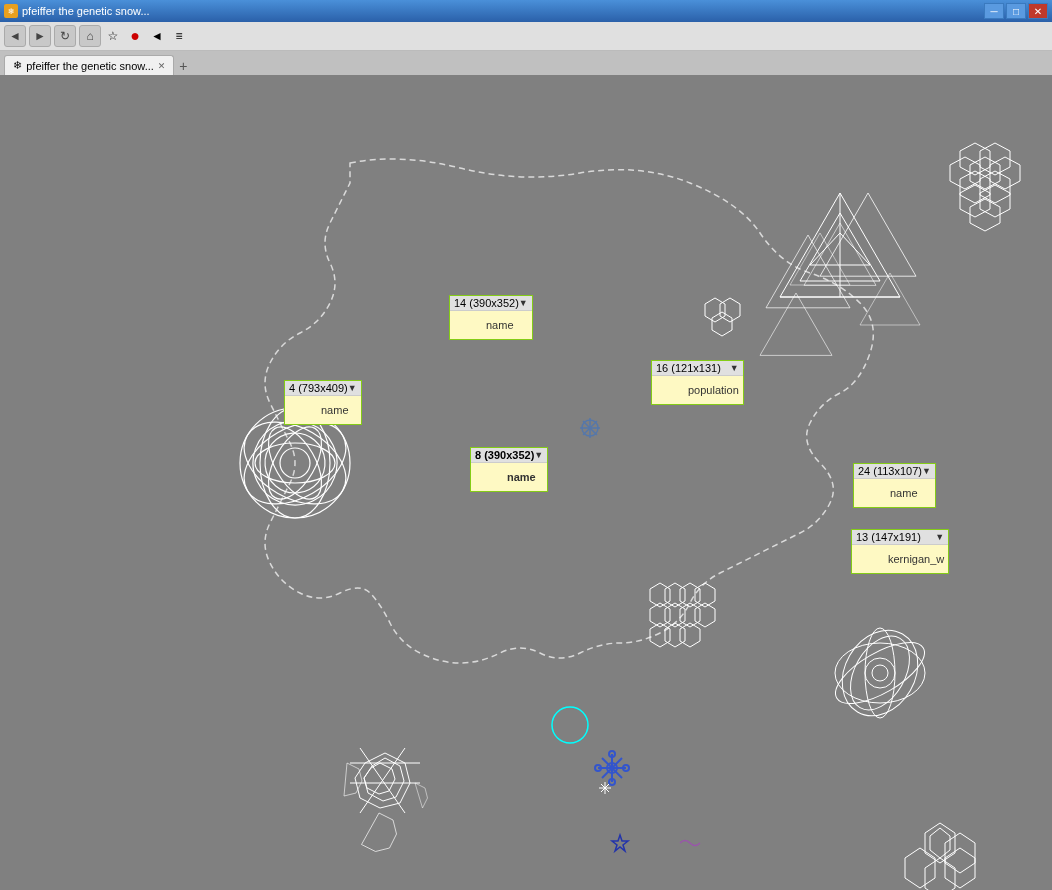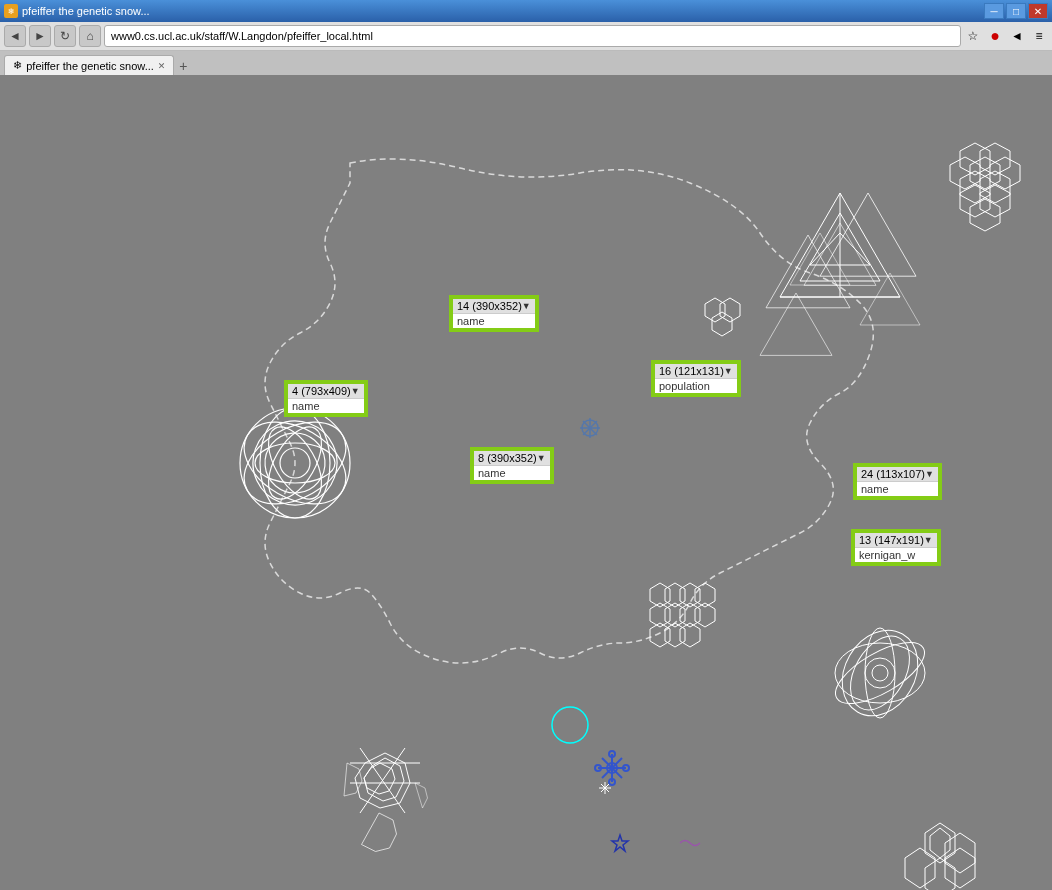"www0.cs.ucl.ac.uk/staff/W.Langdon/pfeiff" input.address-bar { html: <input> -> none }
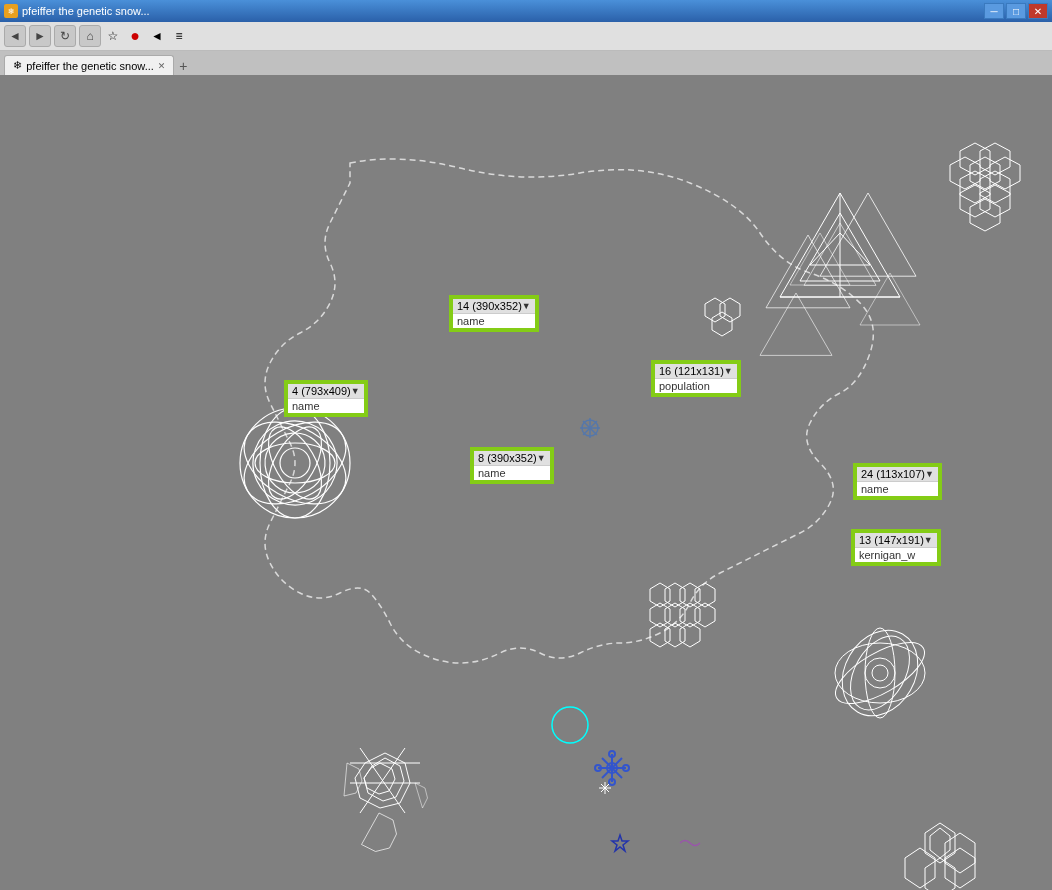"14 (390x352)" .flake-label { background: #ffffff -> #fef9c3; border: 4px solid #84cc16 -> 1px solid #84cc16 }
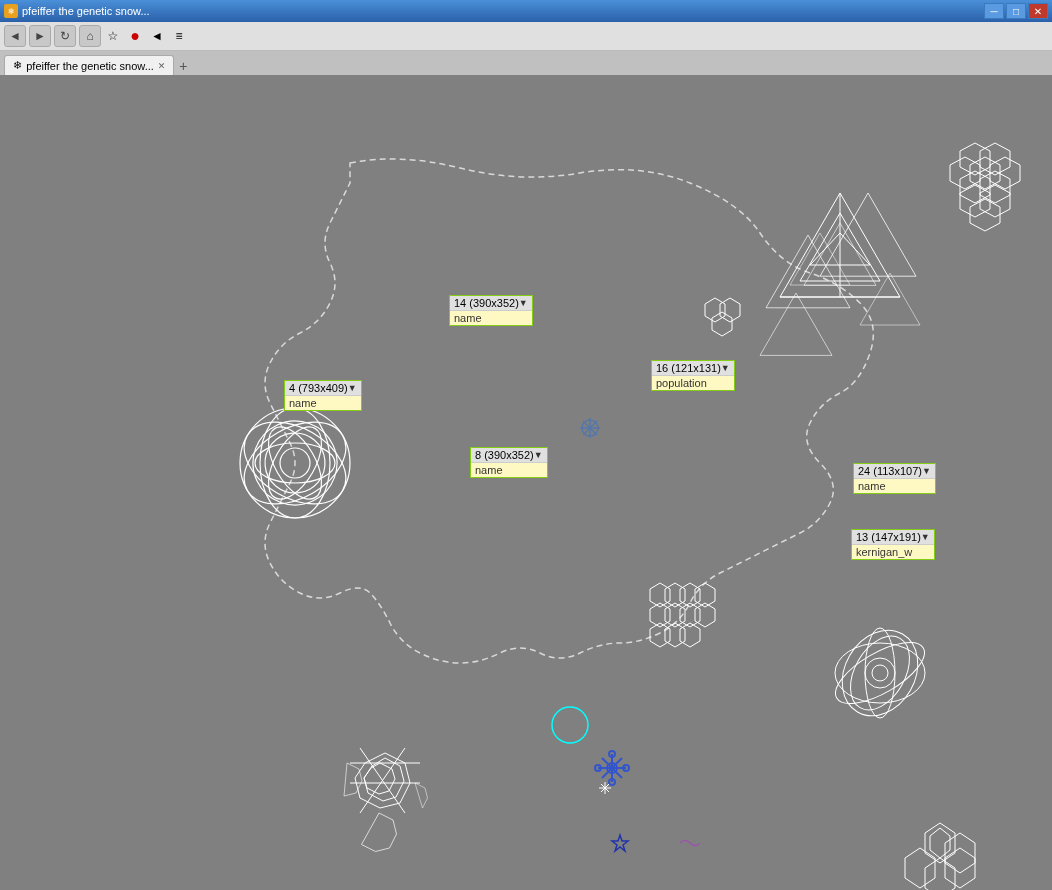"name" .flake-label .flake-name { margin-left: none -> 32px; padding: 1px 4px -> 8px 4px }
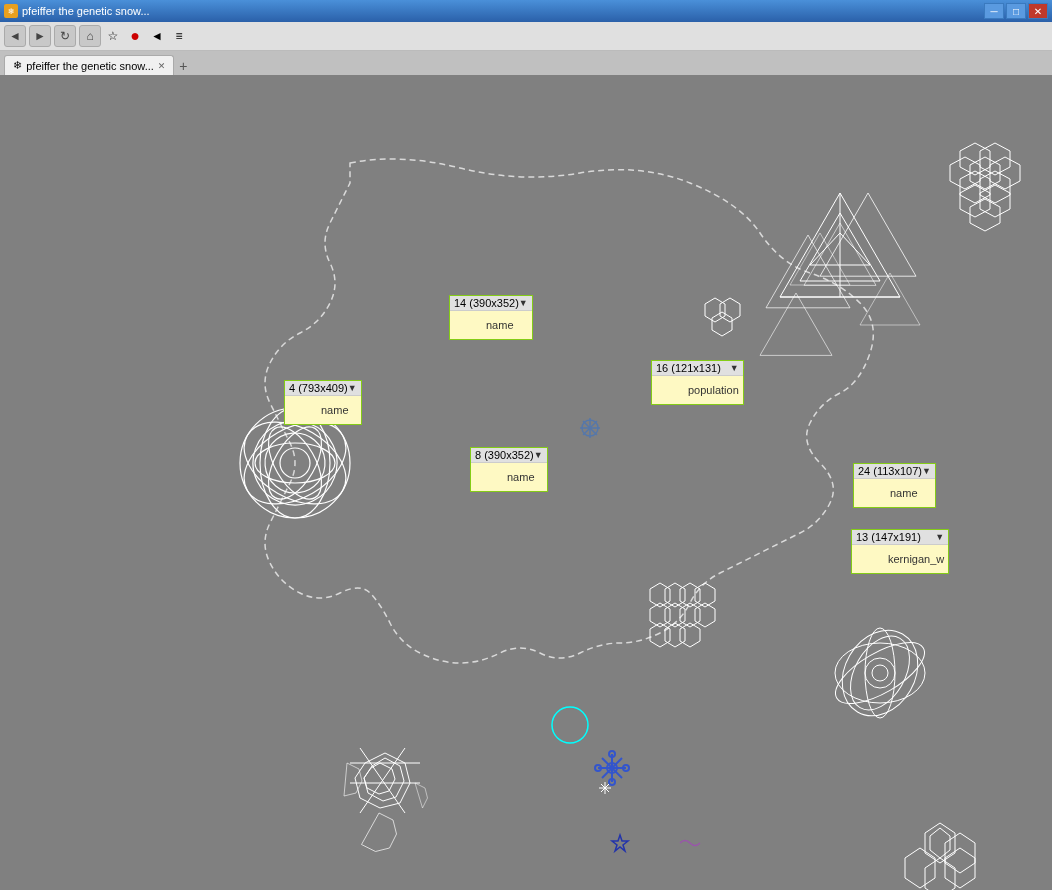"8 (390x352)" div.flake-label { font-weight: none -> bold }
